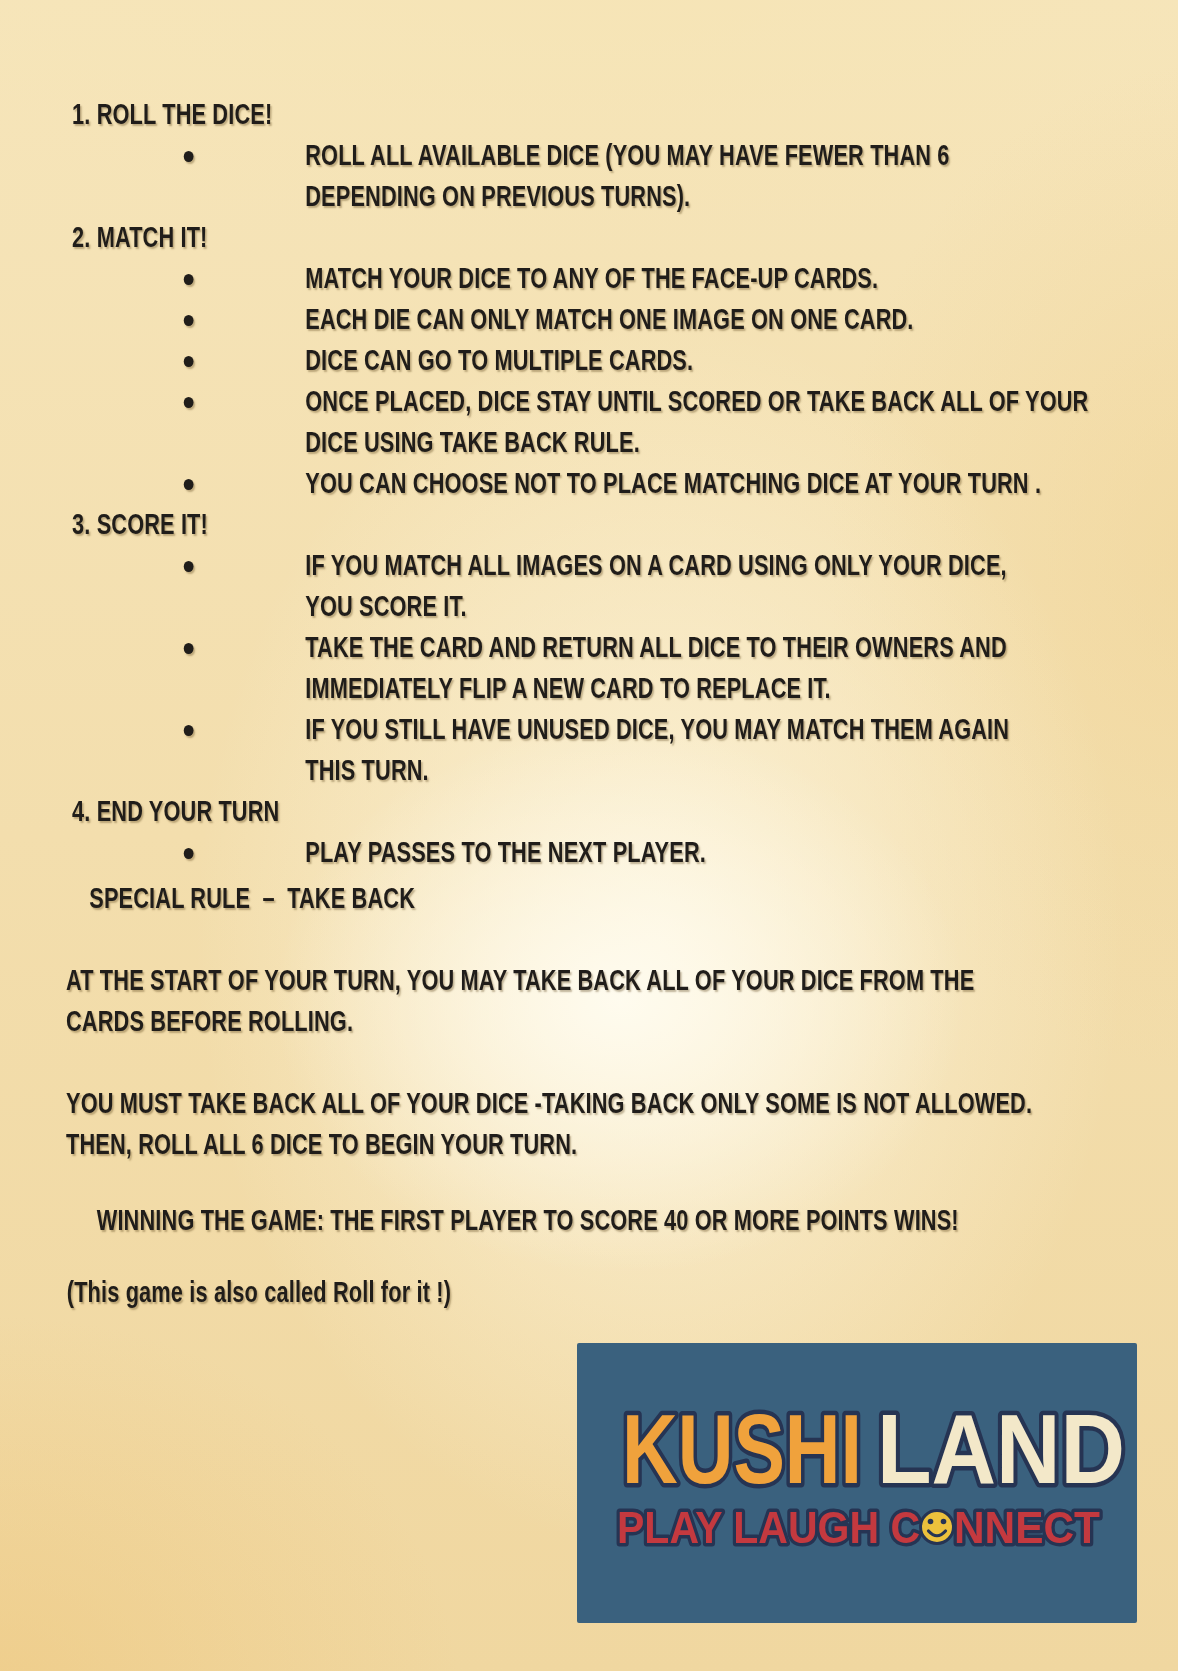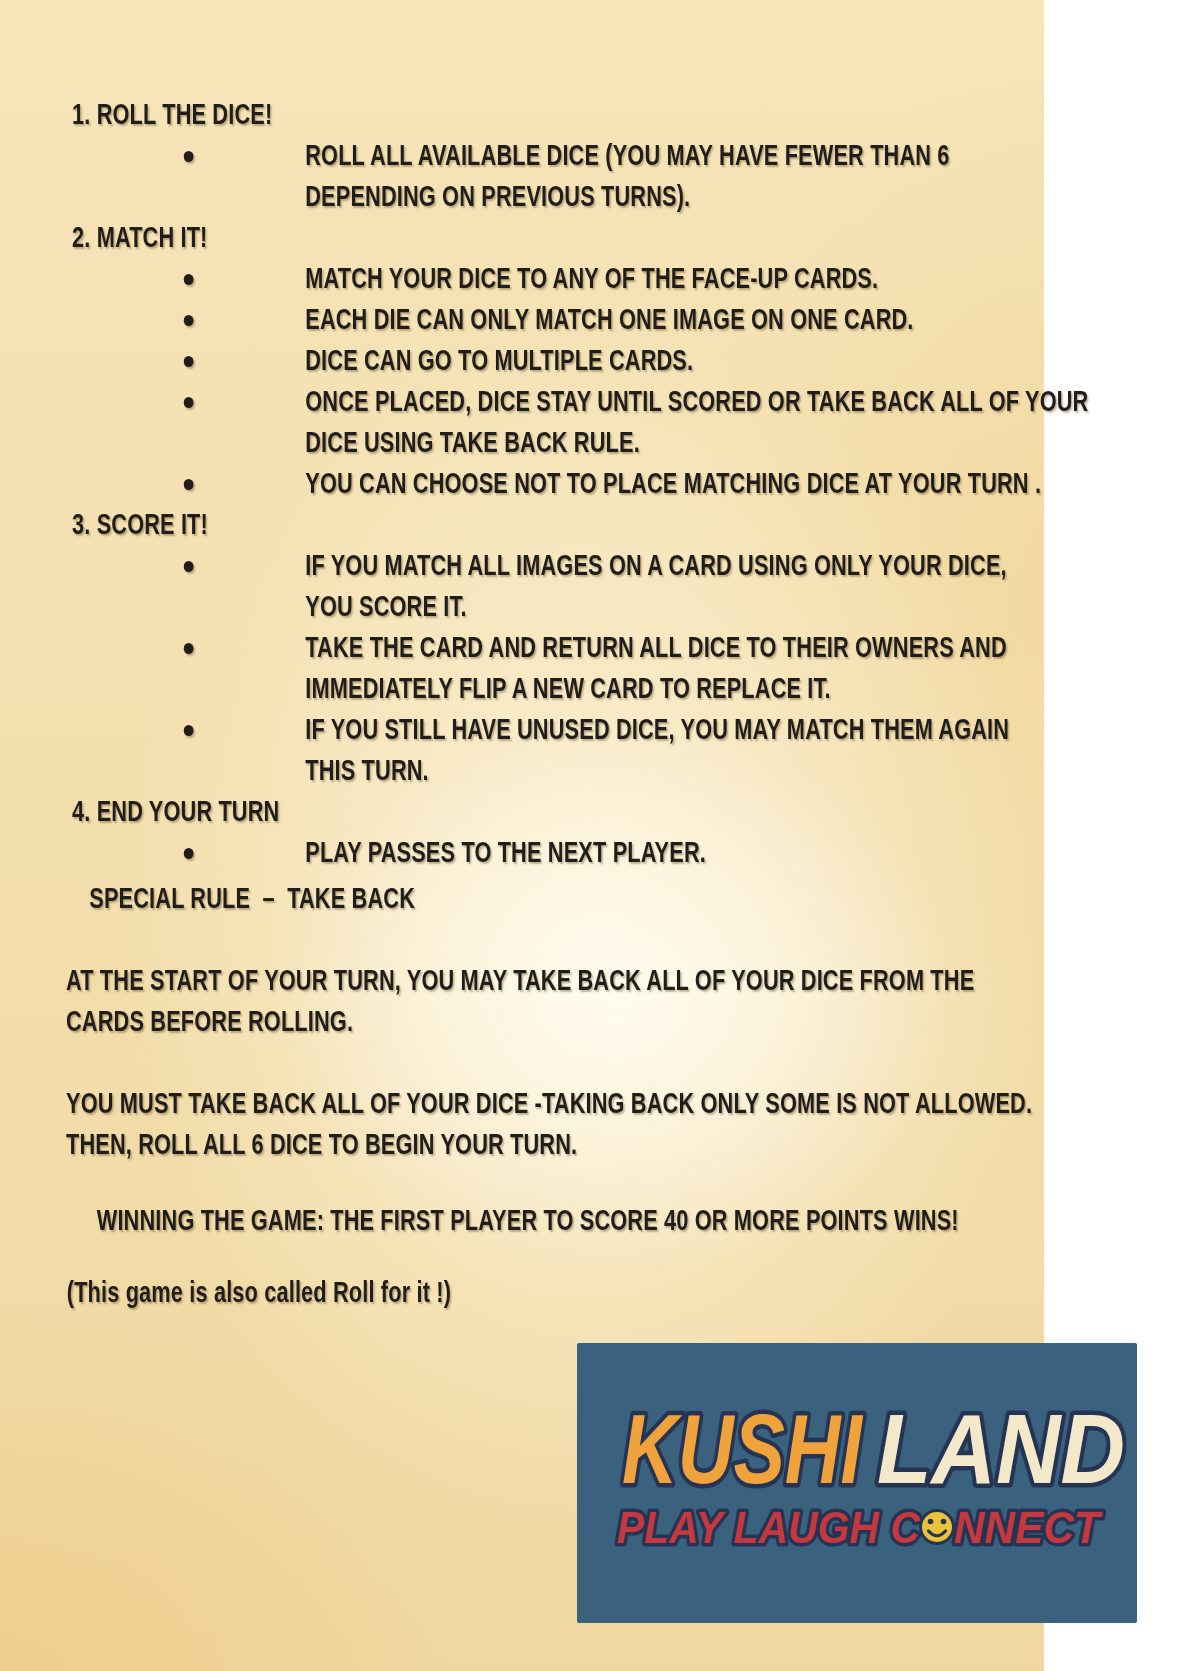"1. ROLL THE DICE!" #page { width: 1044px -> 1178px }
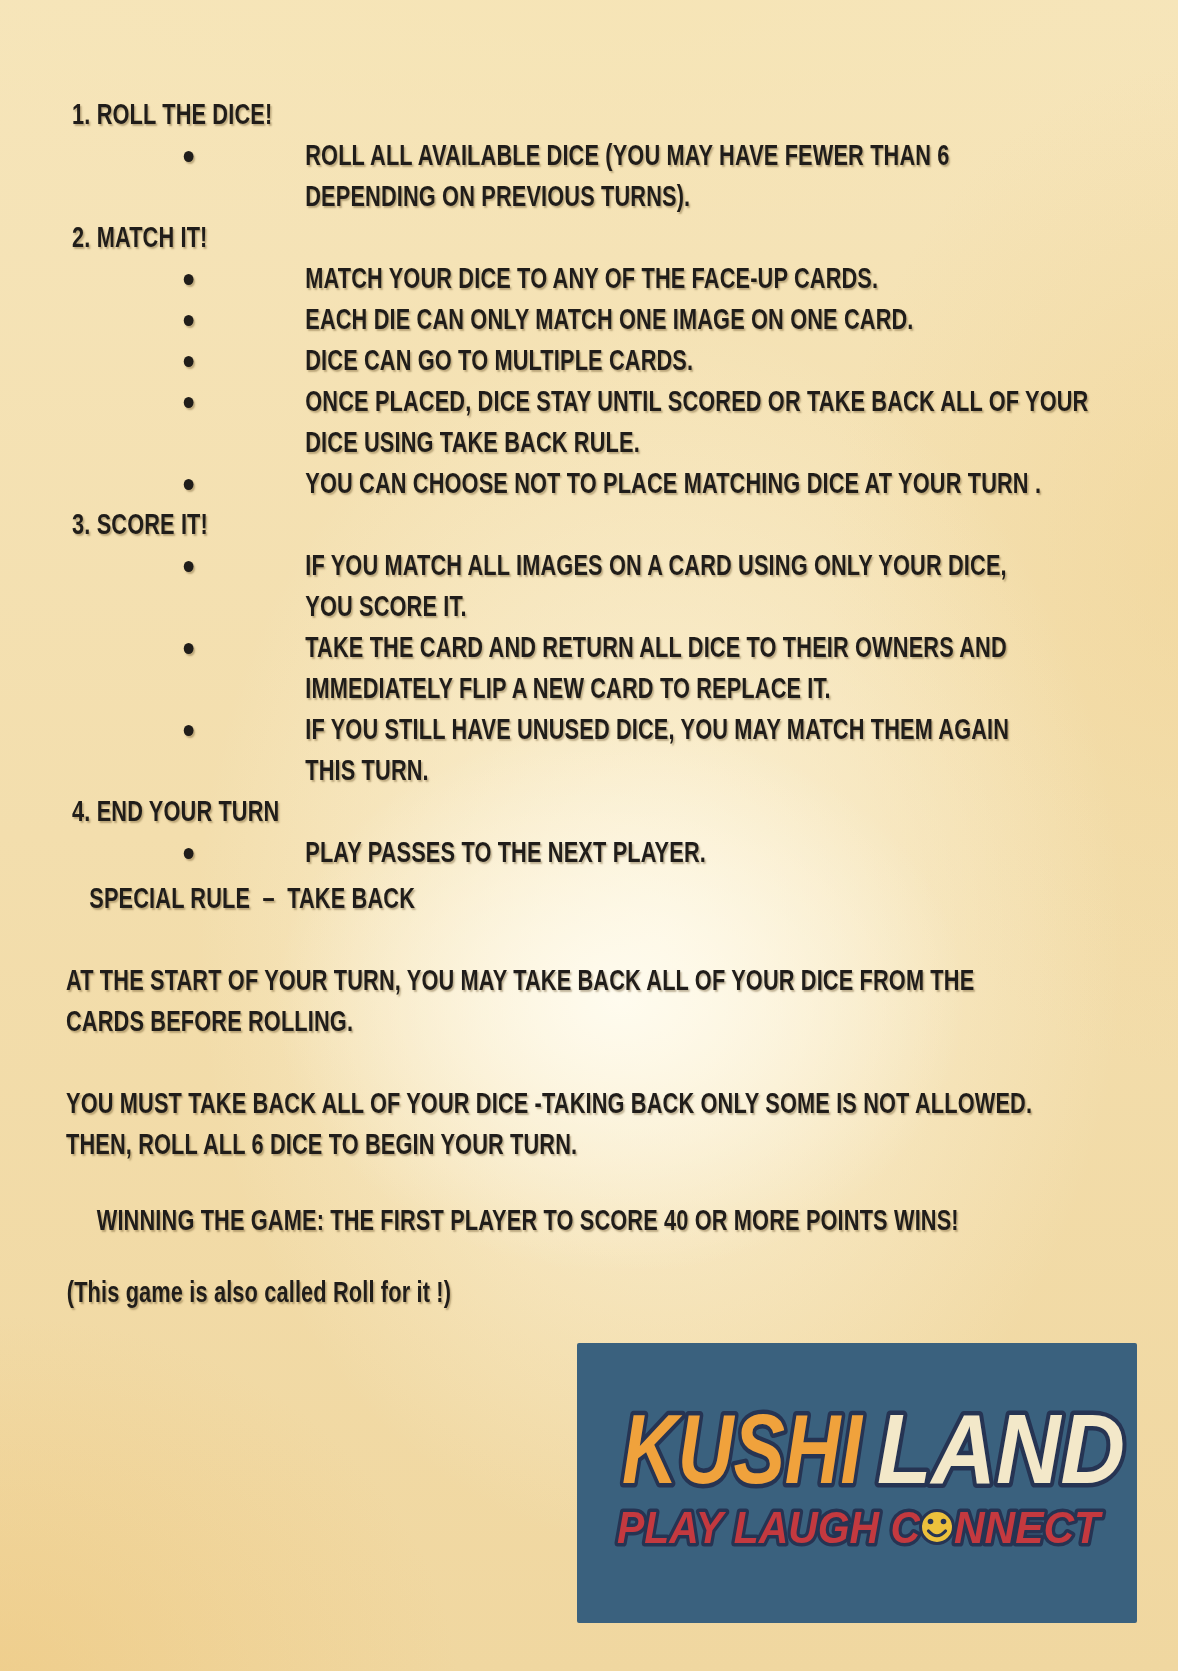"KUSHI" #logo { font-style: italic -> none }
